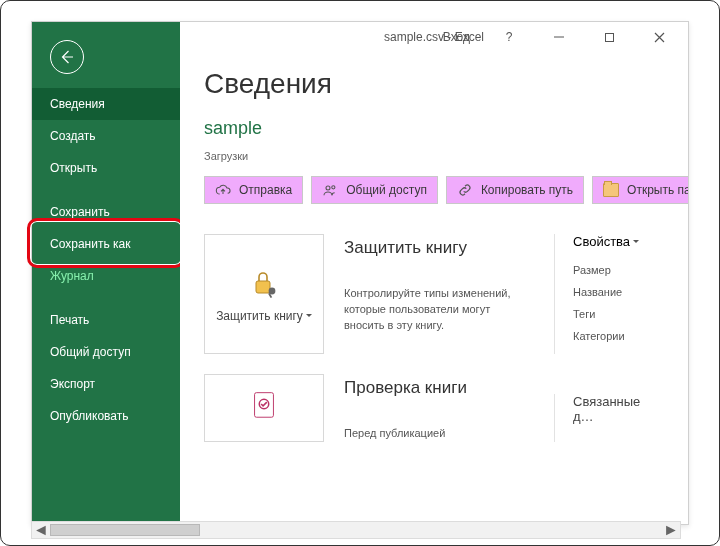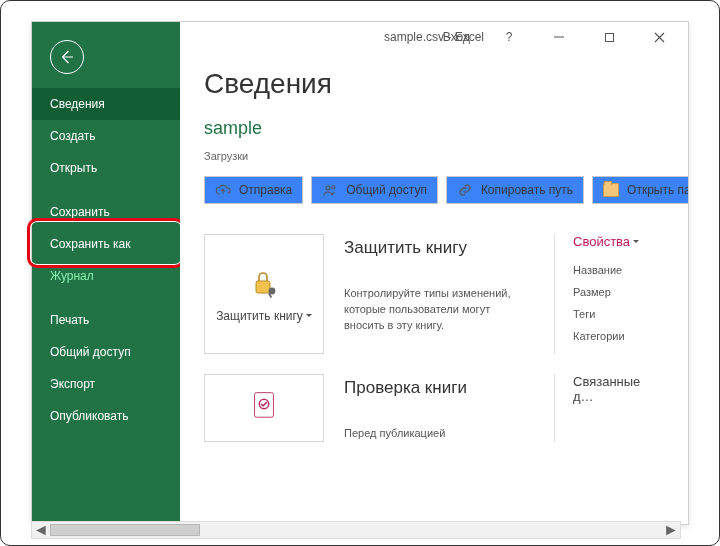"Отправка" .action-btn { background: #3b82f6 -> #f0abfc }
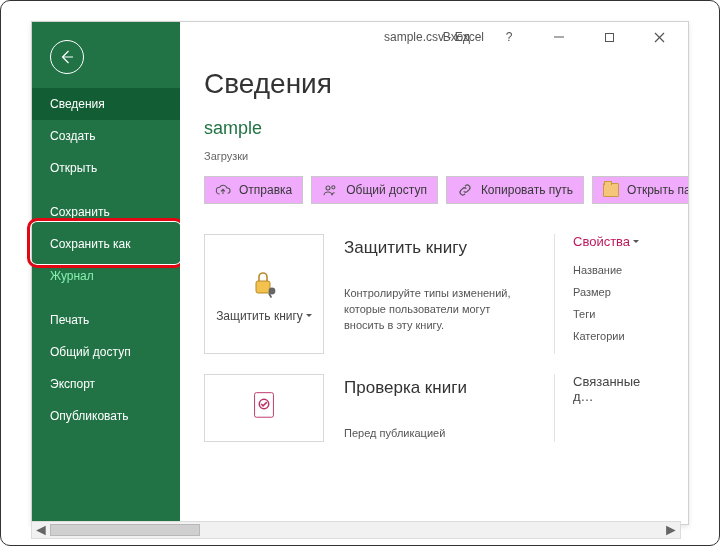"Свойства" .props-title { color: #be185d -> #000000 }
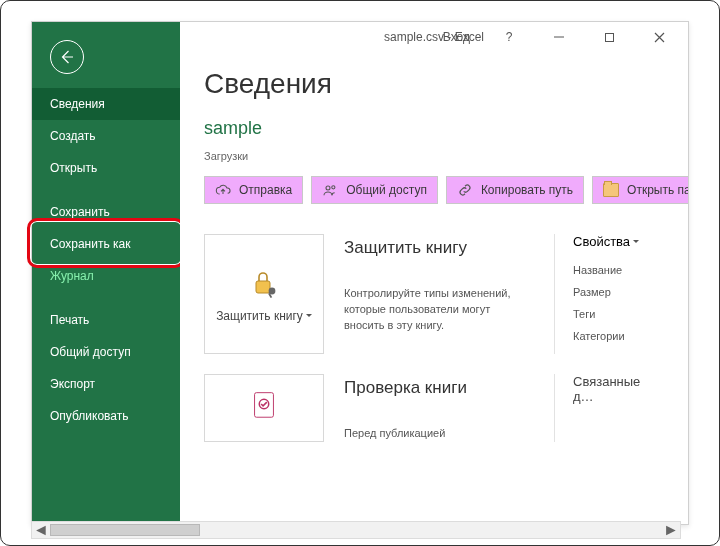"Название" div.prop-row { order: before "Размер" -> after "Размер" }
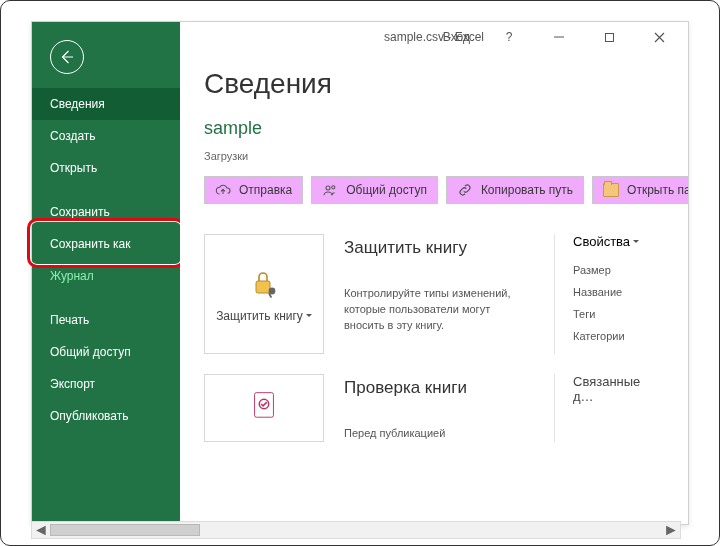"Связанные д…" div { margin-top: none -> 20px }
